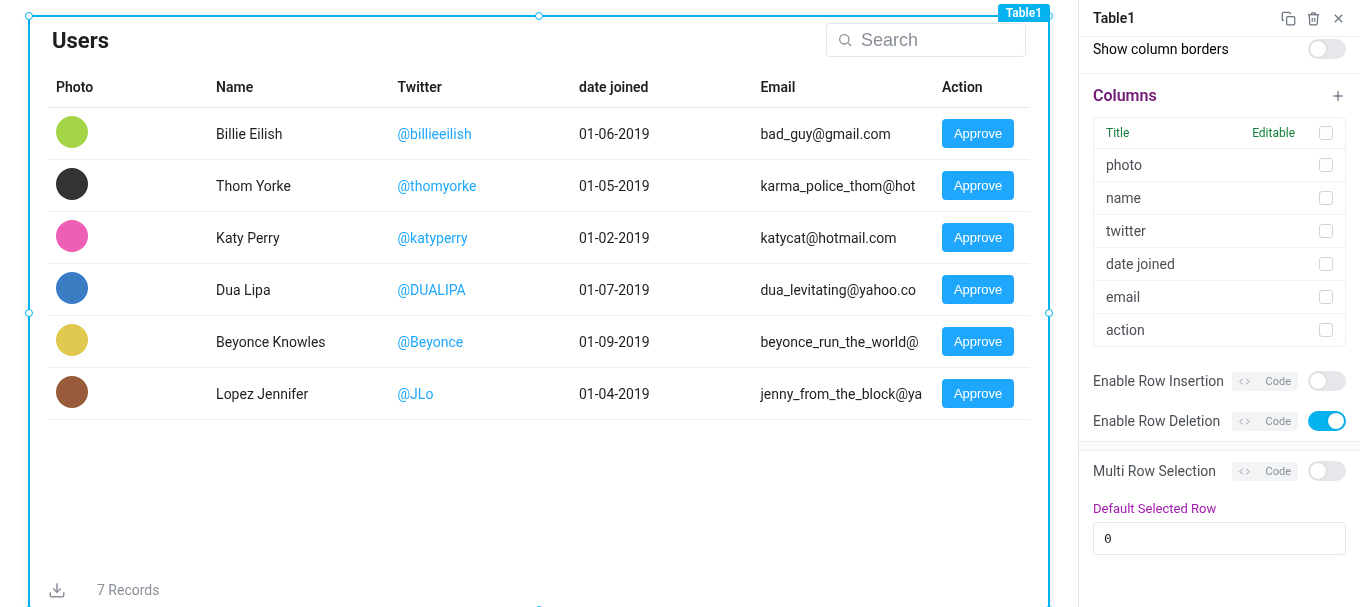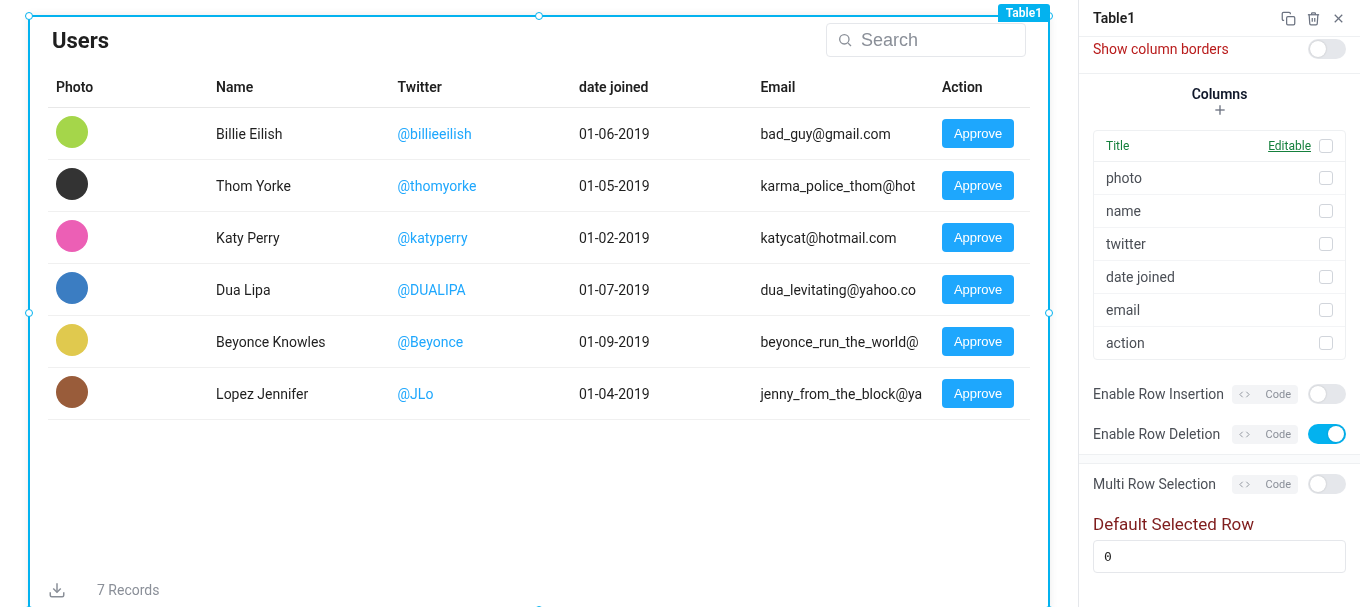"Show column borders" div.sp-row { color: #b91c1c -> #000000 }
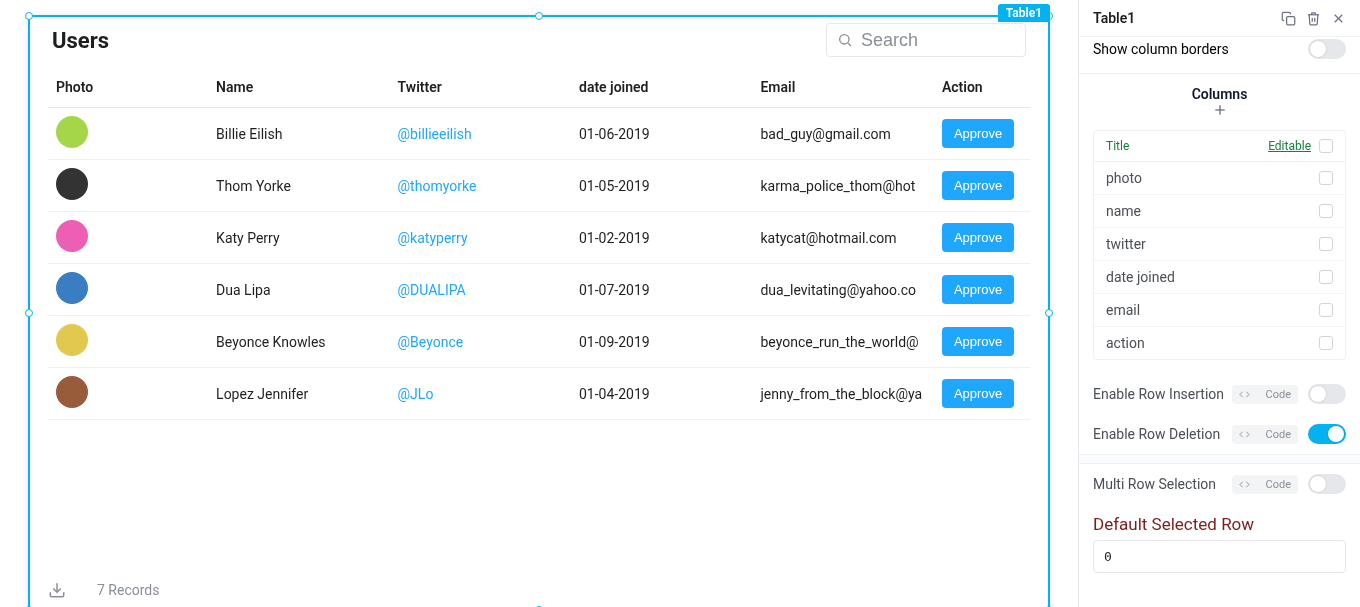"Columns" .sp-section-head { color: #0f172a -> #701a75; flex-direction: column -> none; font-size: 14px -> 16px }
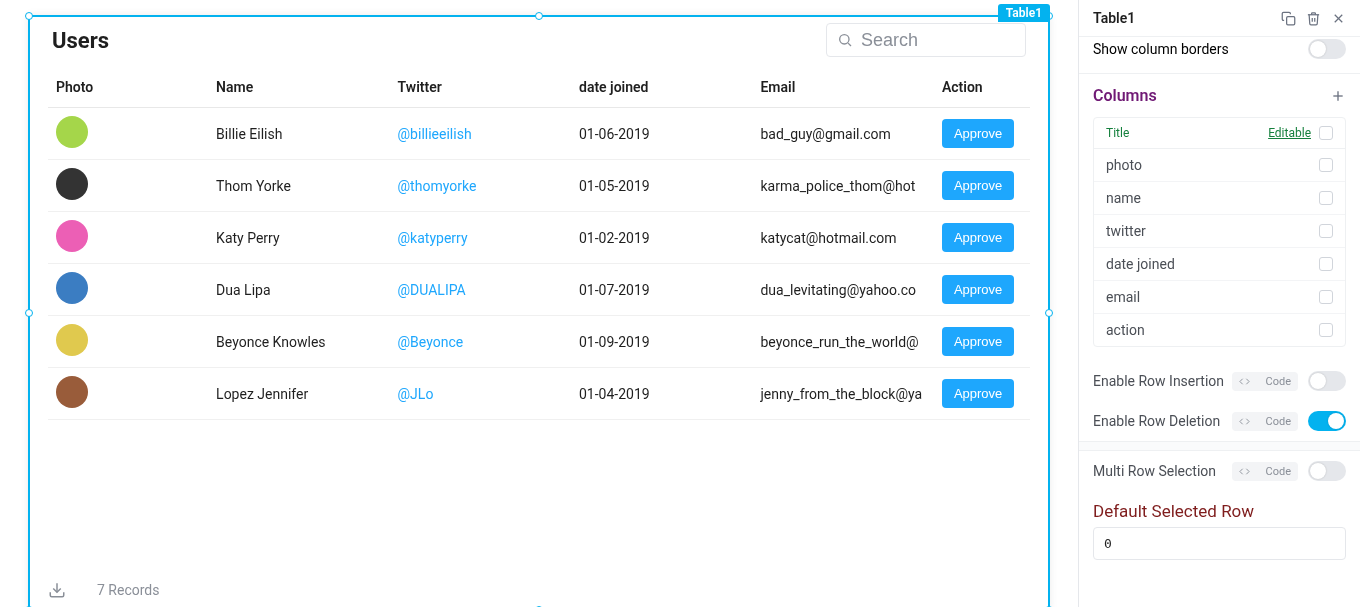"Editable" .cb-head-right { gap: 8px -> 24px; text-decoration: underline -> none }
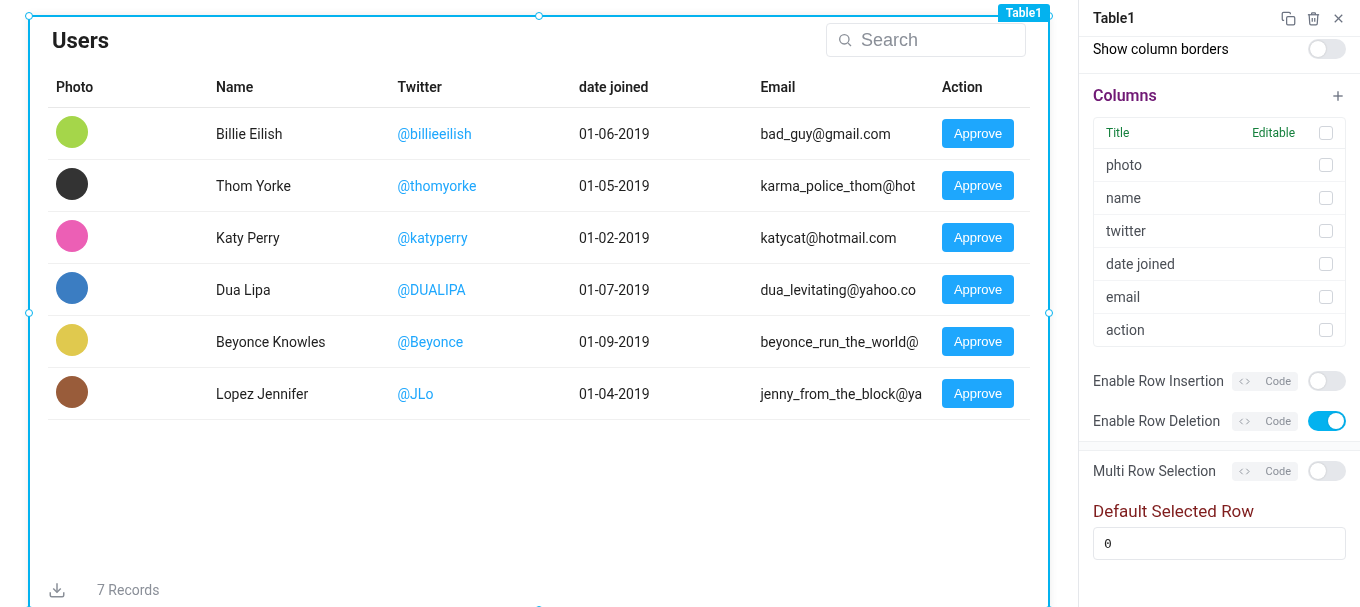"Default Selected Row" .label-muted { color: #7f1d1d -> #a21caf; font-size: 17px -> 13px }
